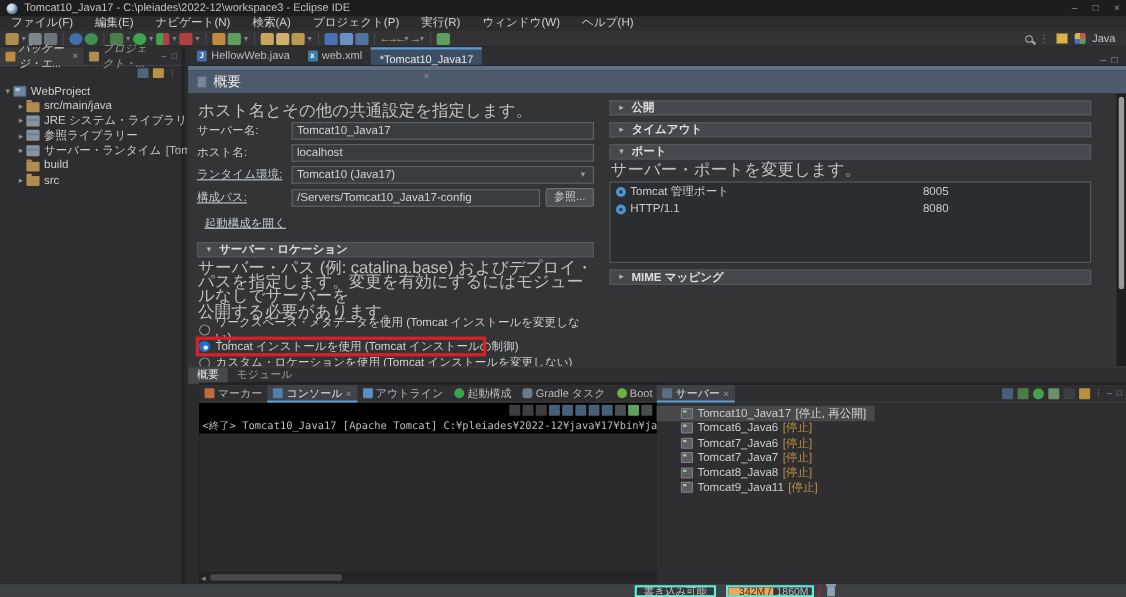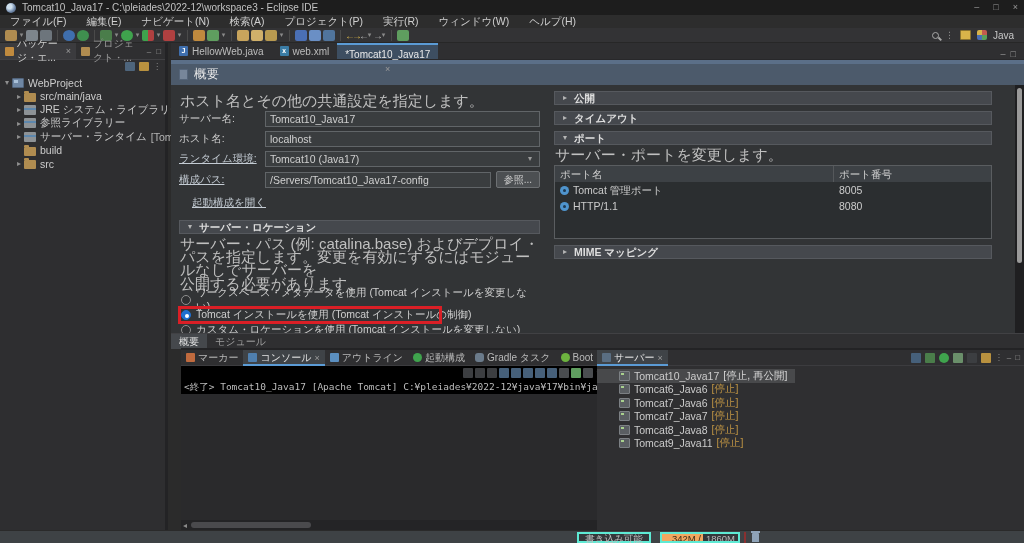"パッケージ・エ..." .view-tab { font-style: none -> italic }
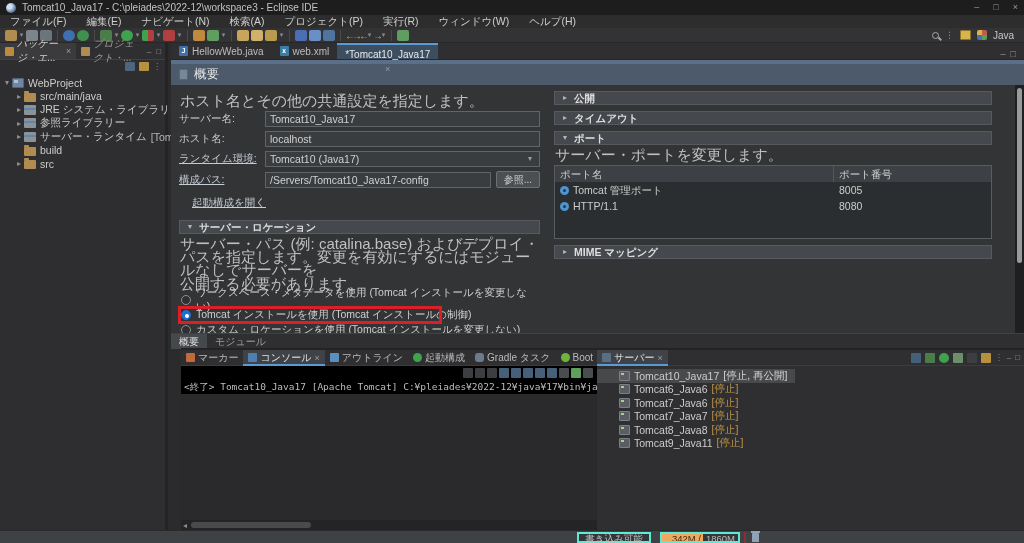"ポート名" div.pt-head { html: <div> <span>ポート名</span> <span>ポート番号</span> </div> -> none }
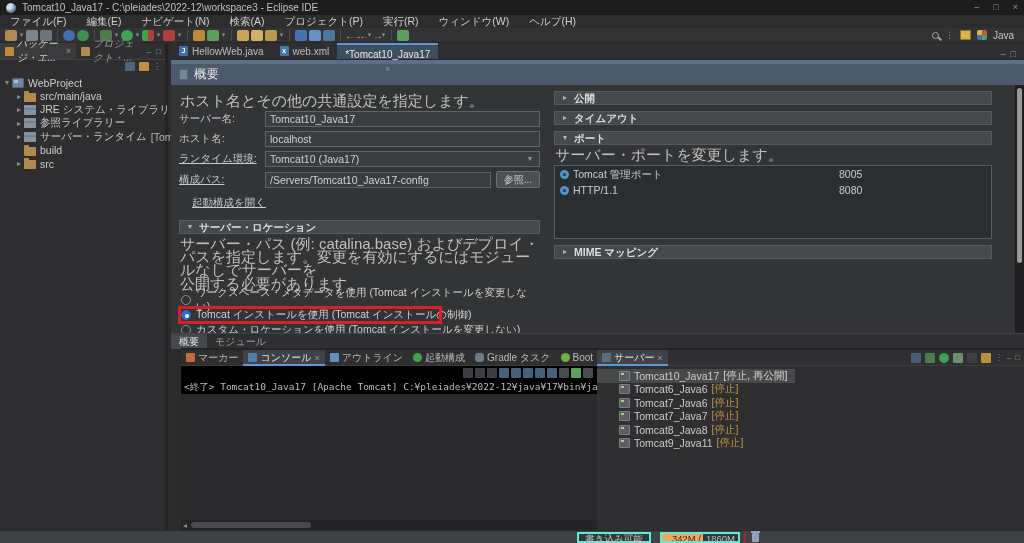"起動構成を開く" .a-link { margin: 4px 13px -> 4px 7px }
